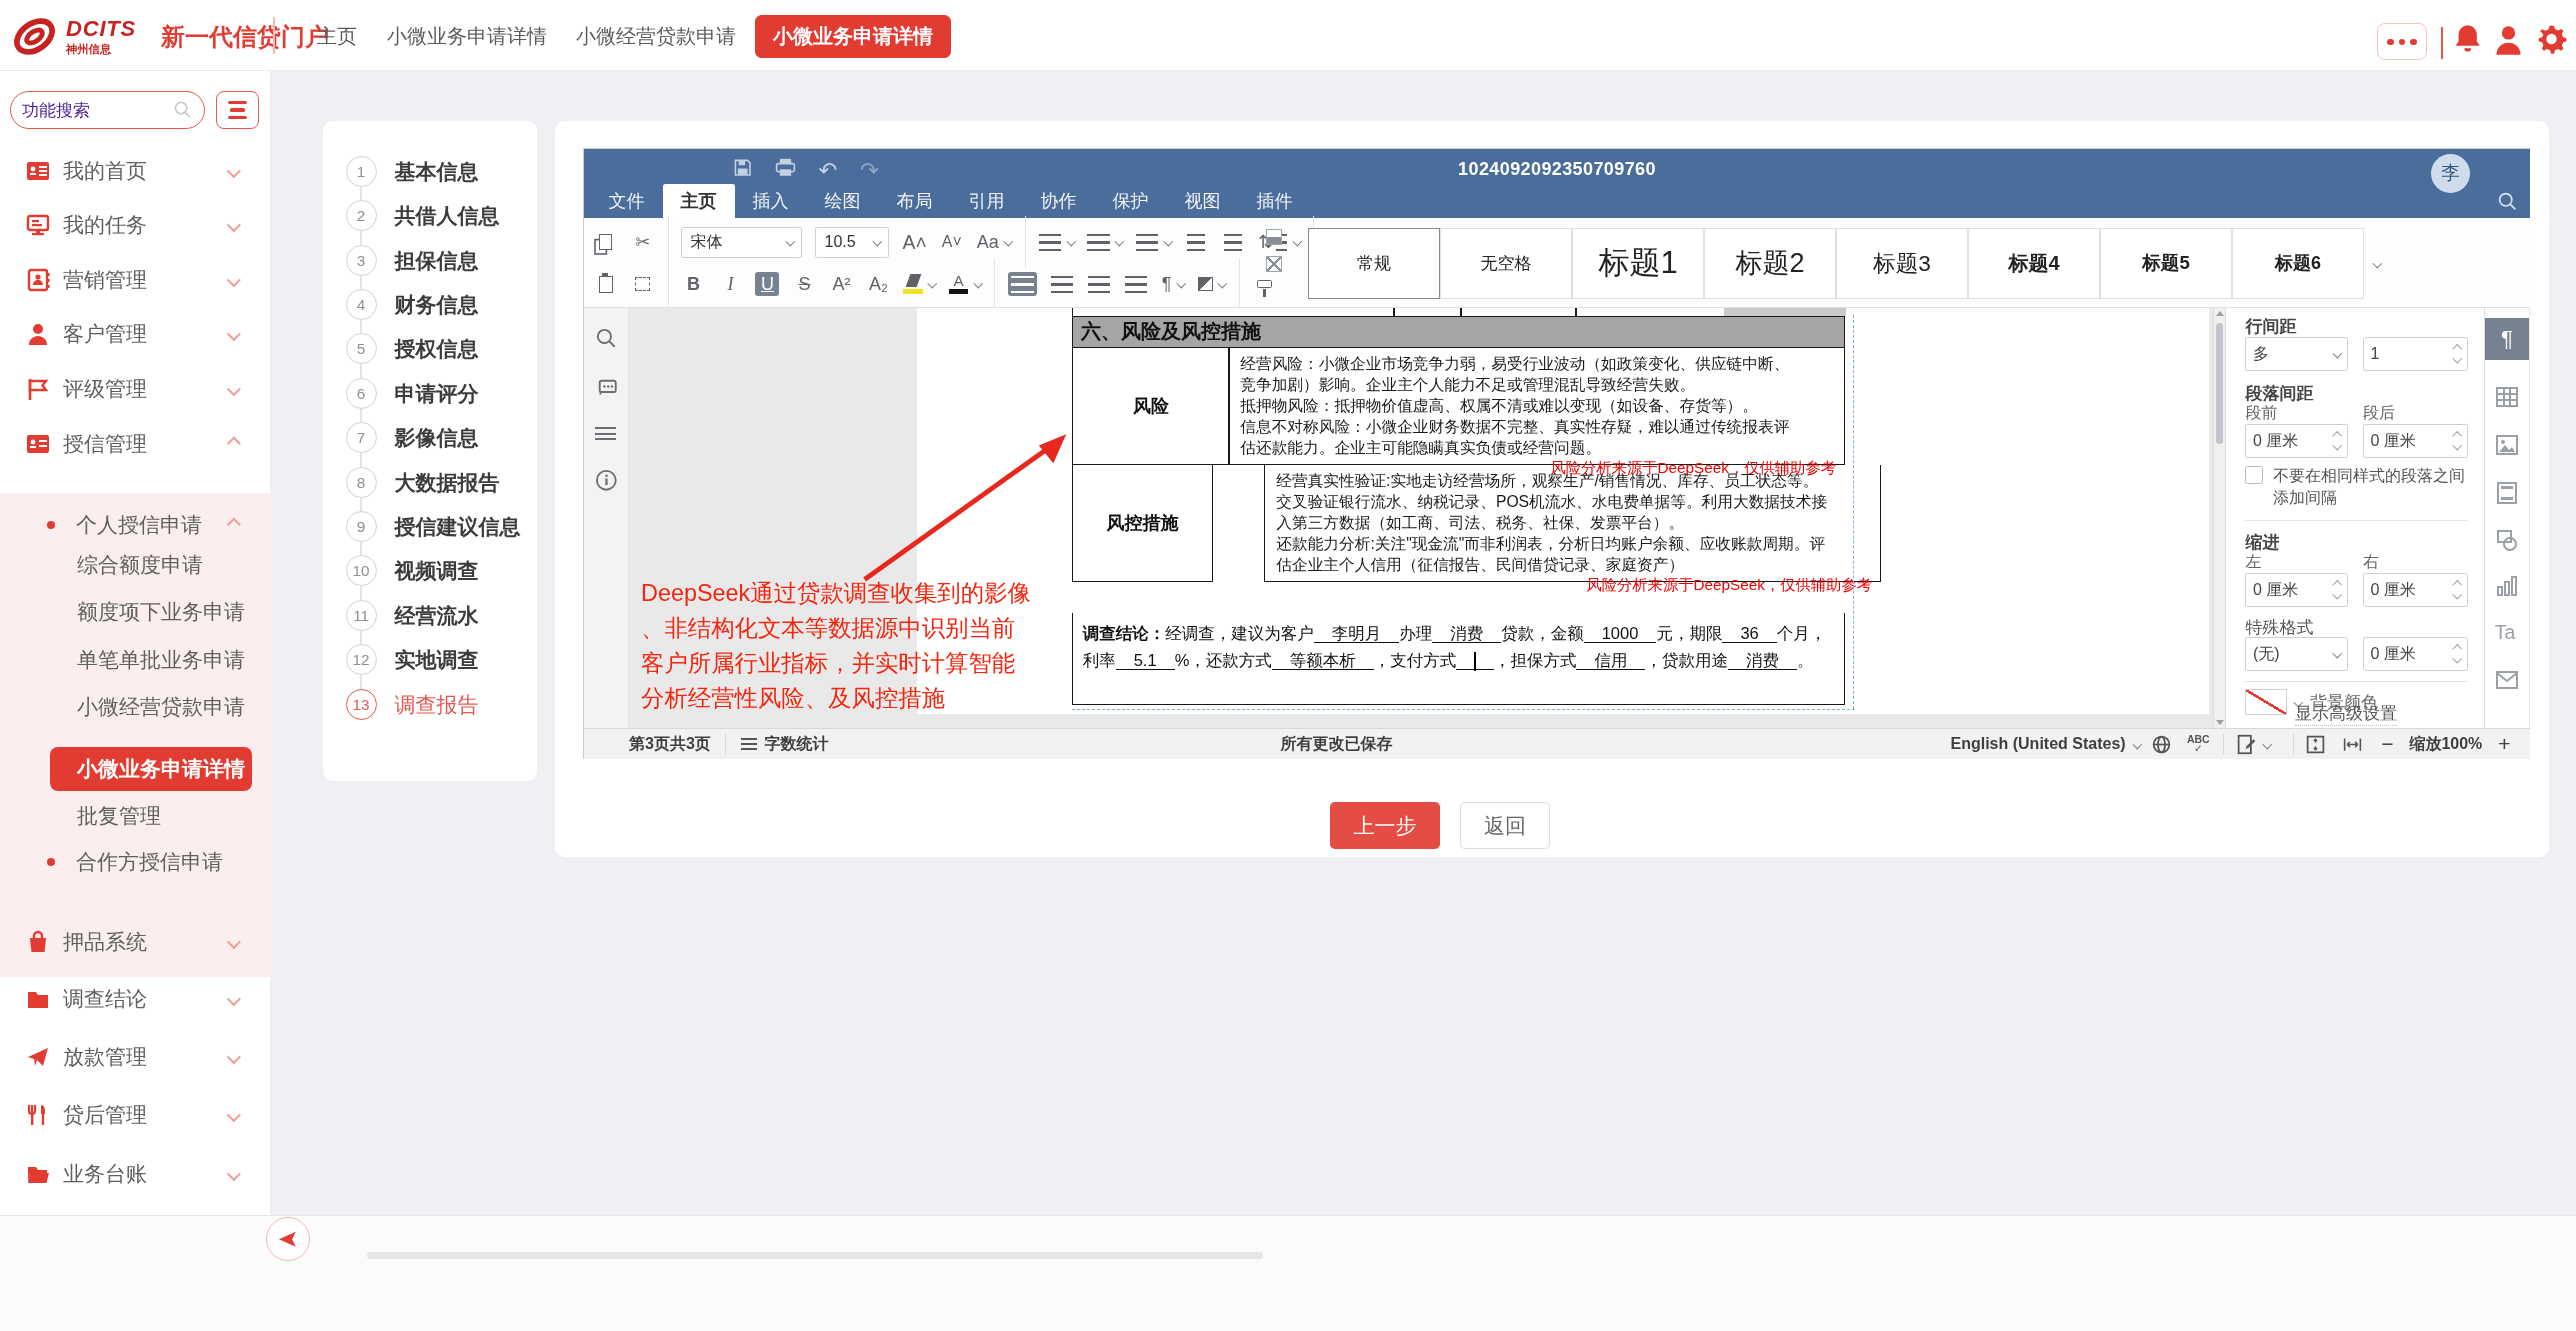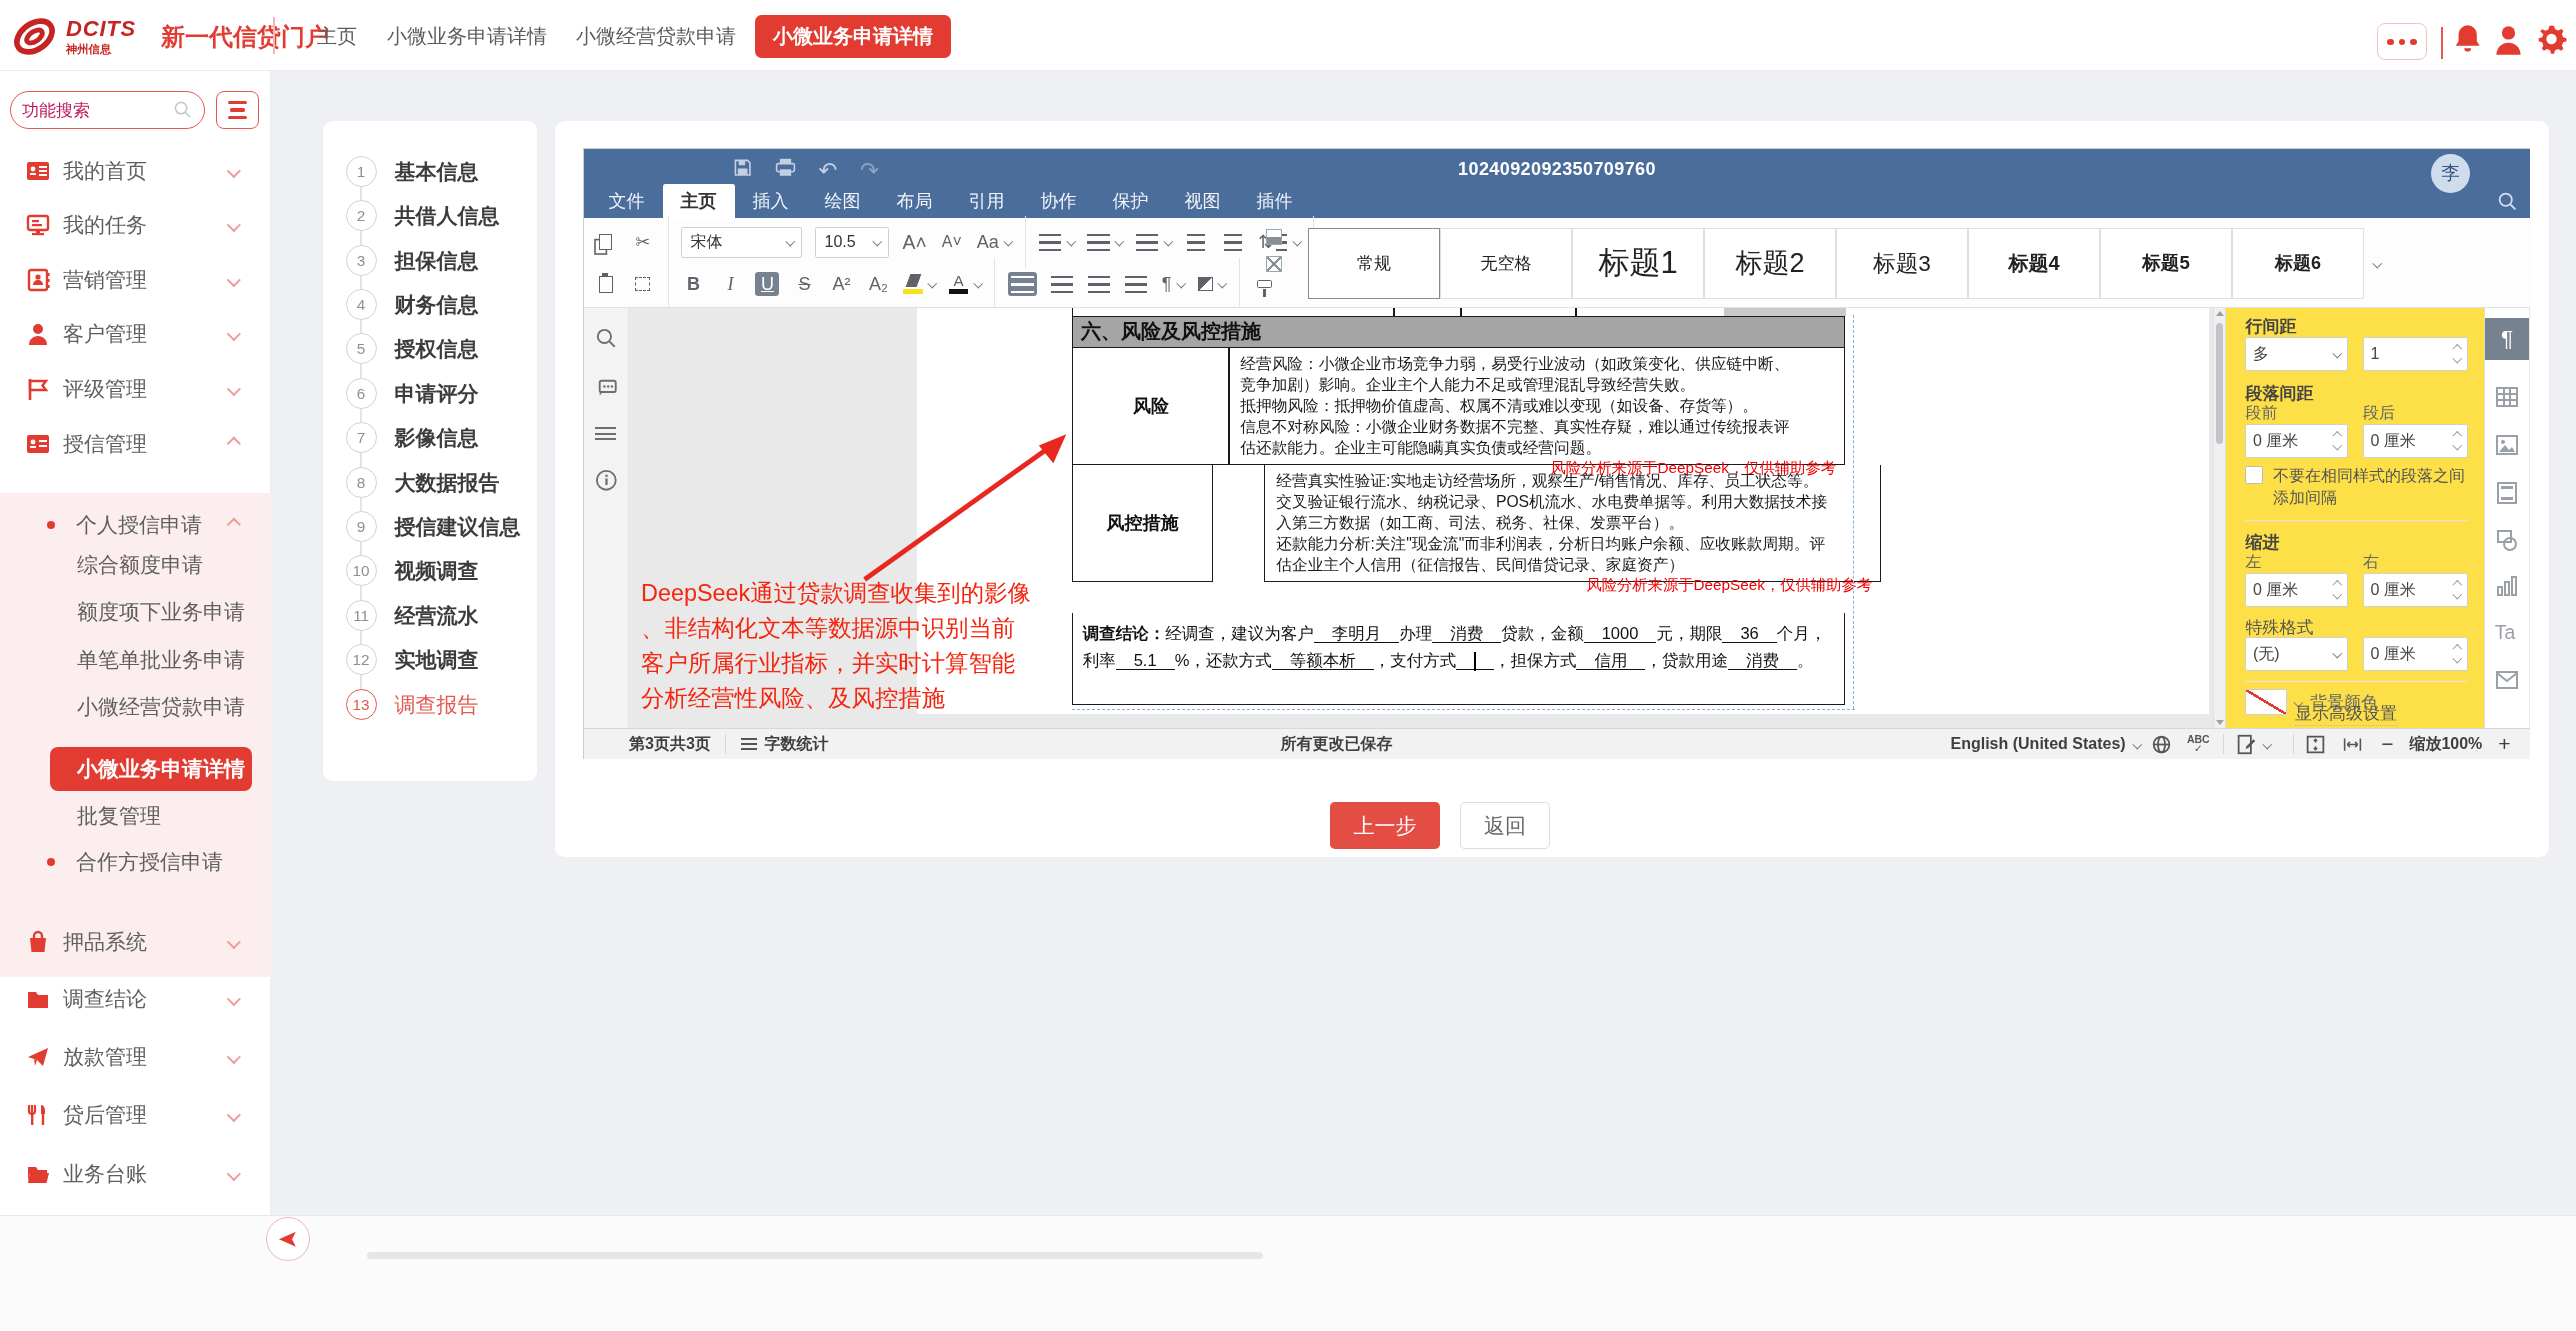"功能搜索" .search-ph { color: #be185d -> #4c1d95 }
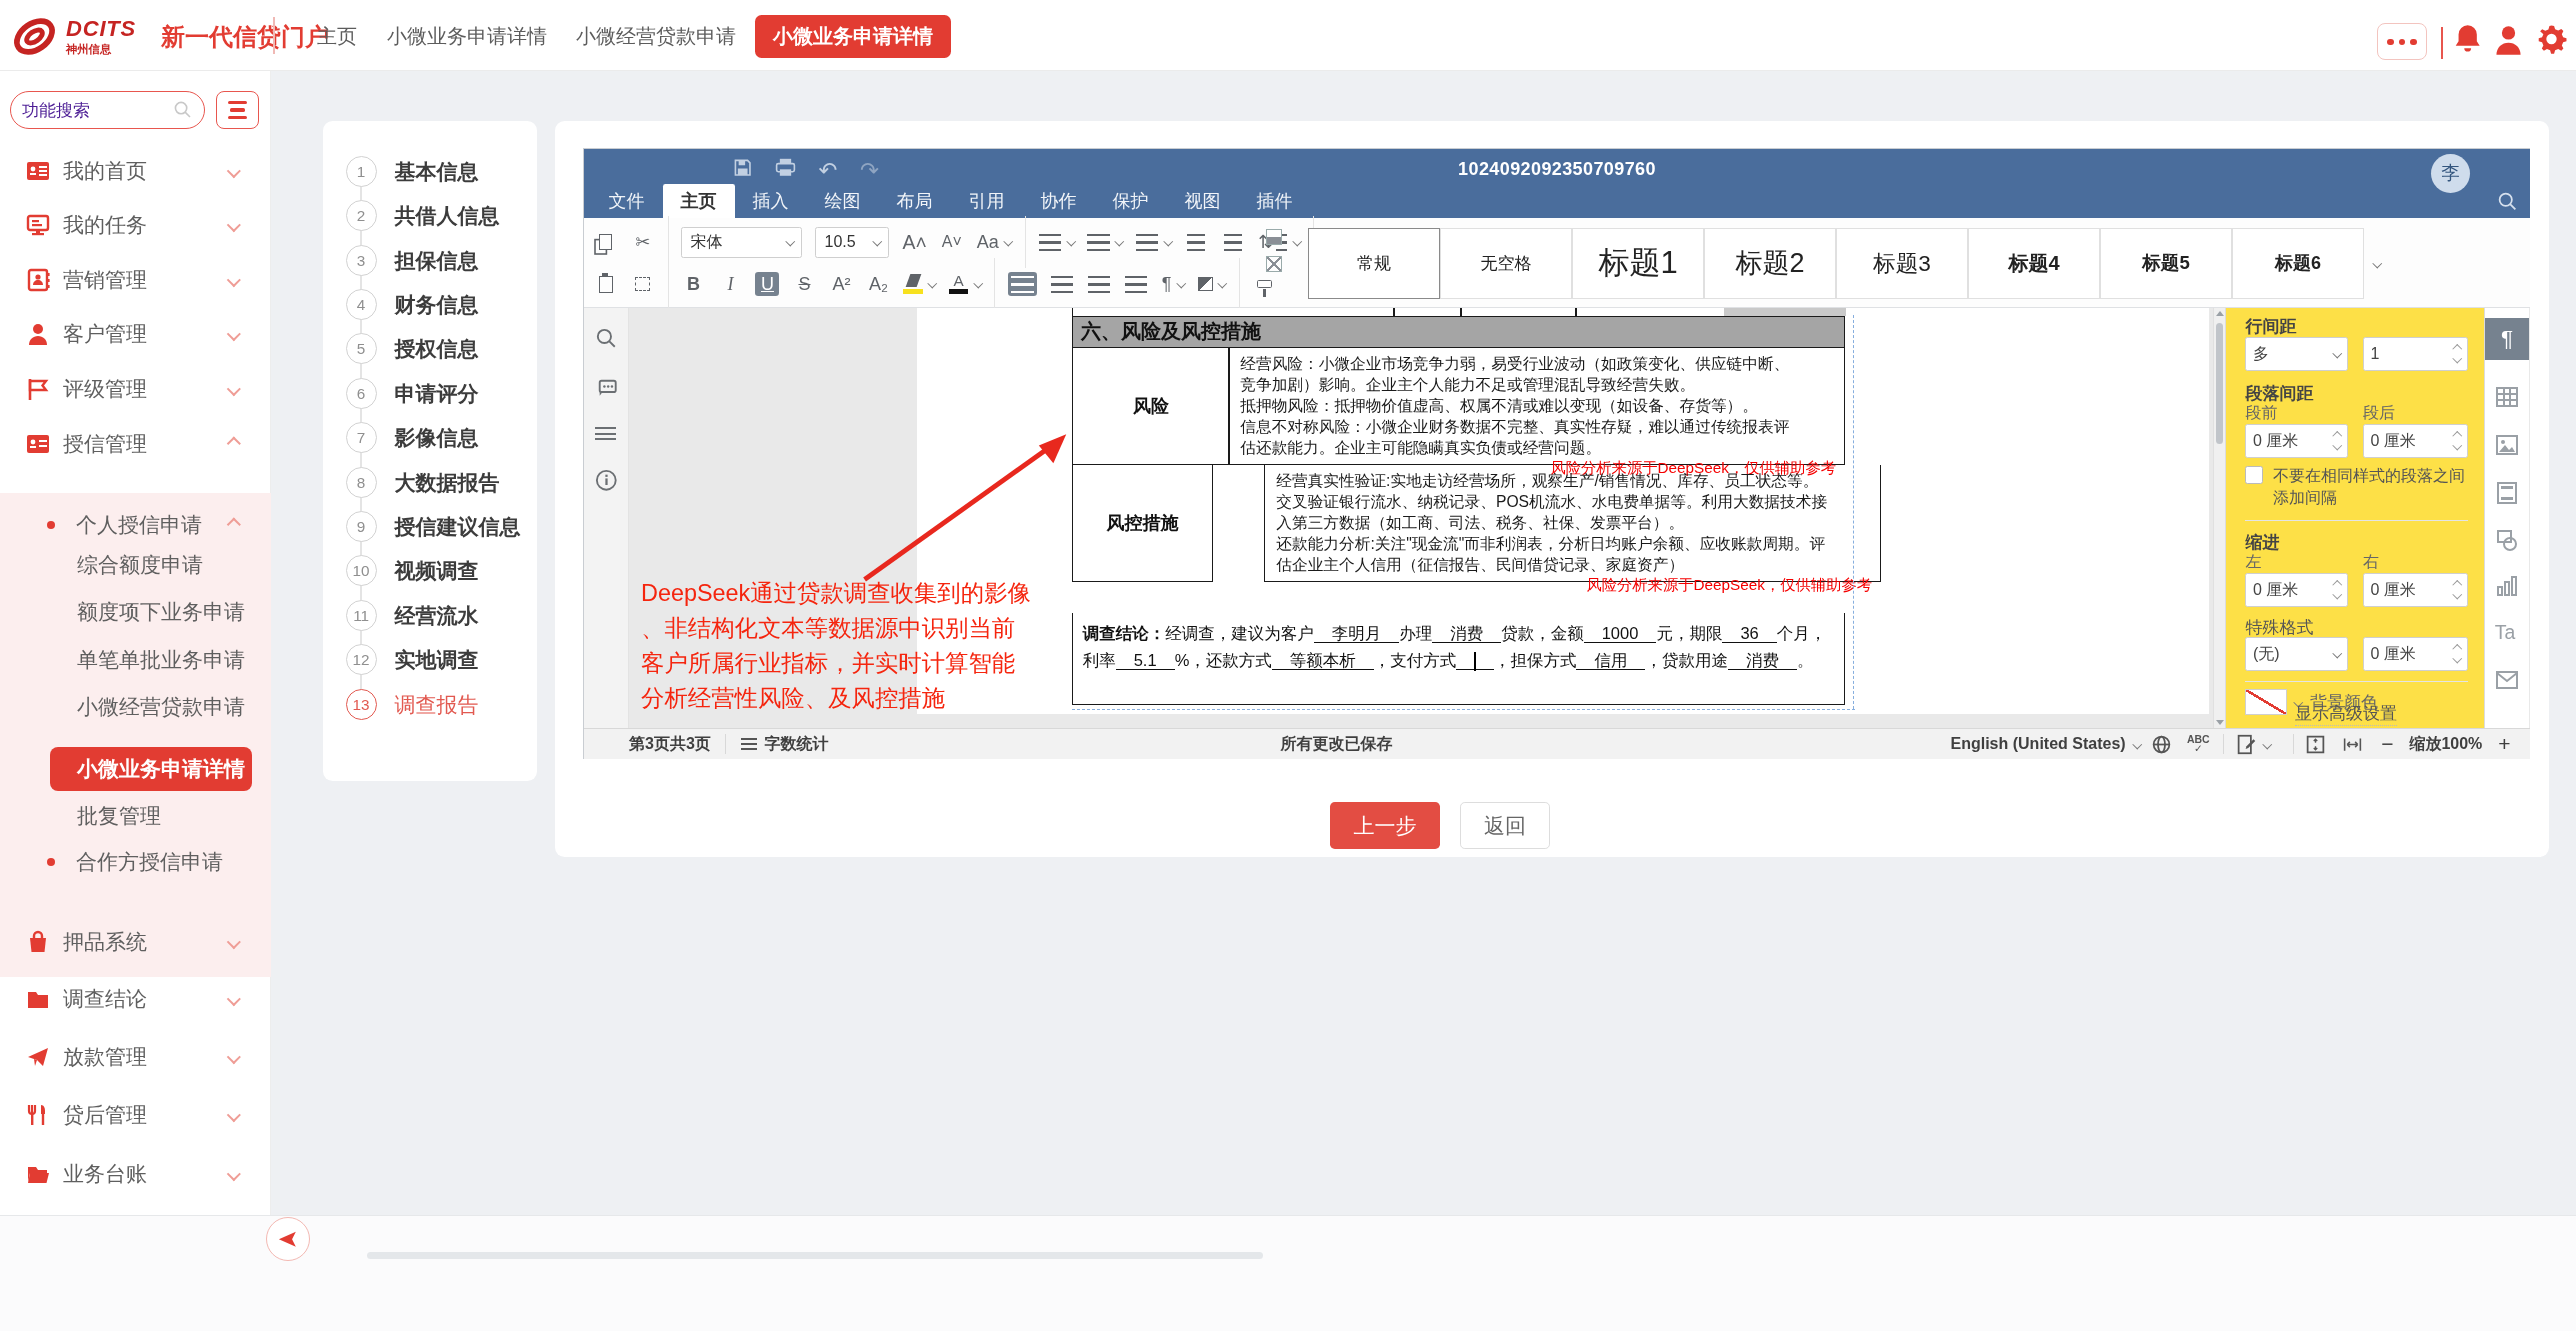"行间距" .panel { background: #fde047 -> #ffffff }
